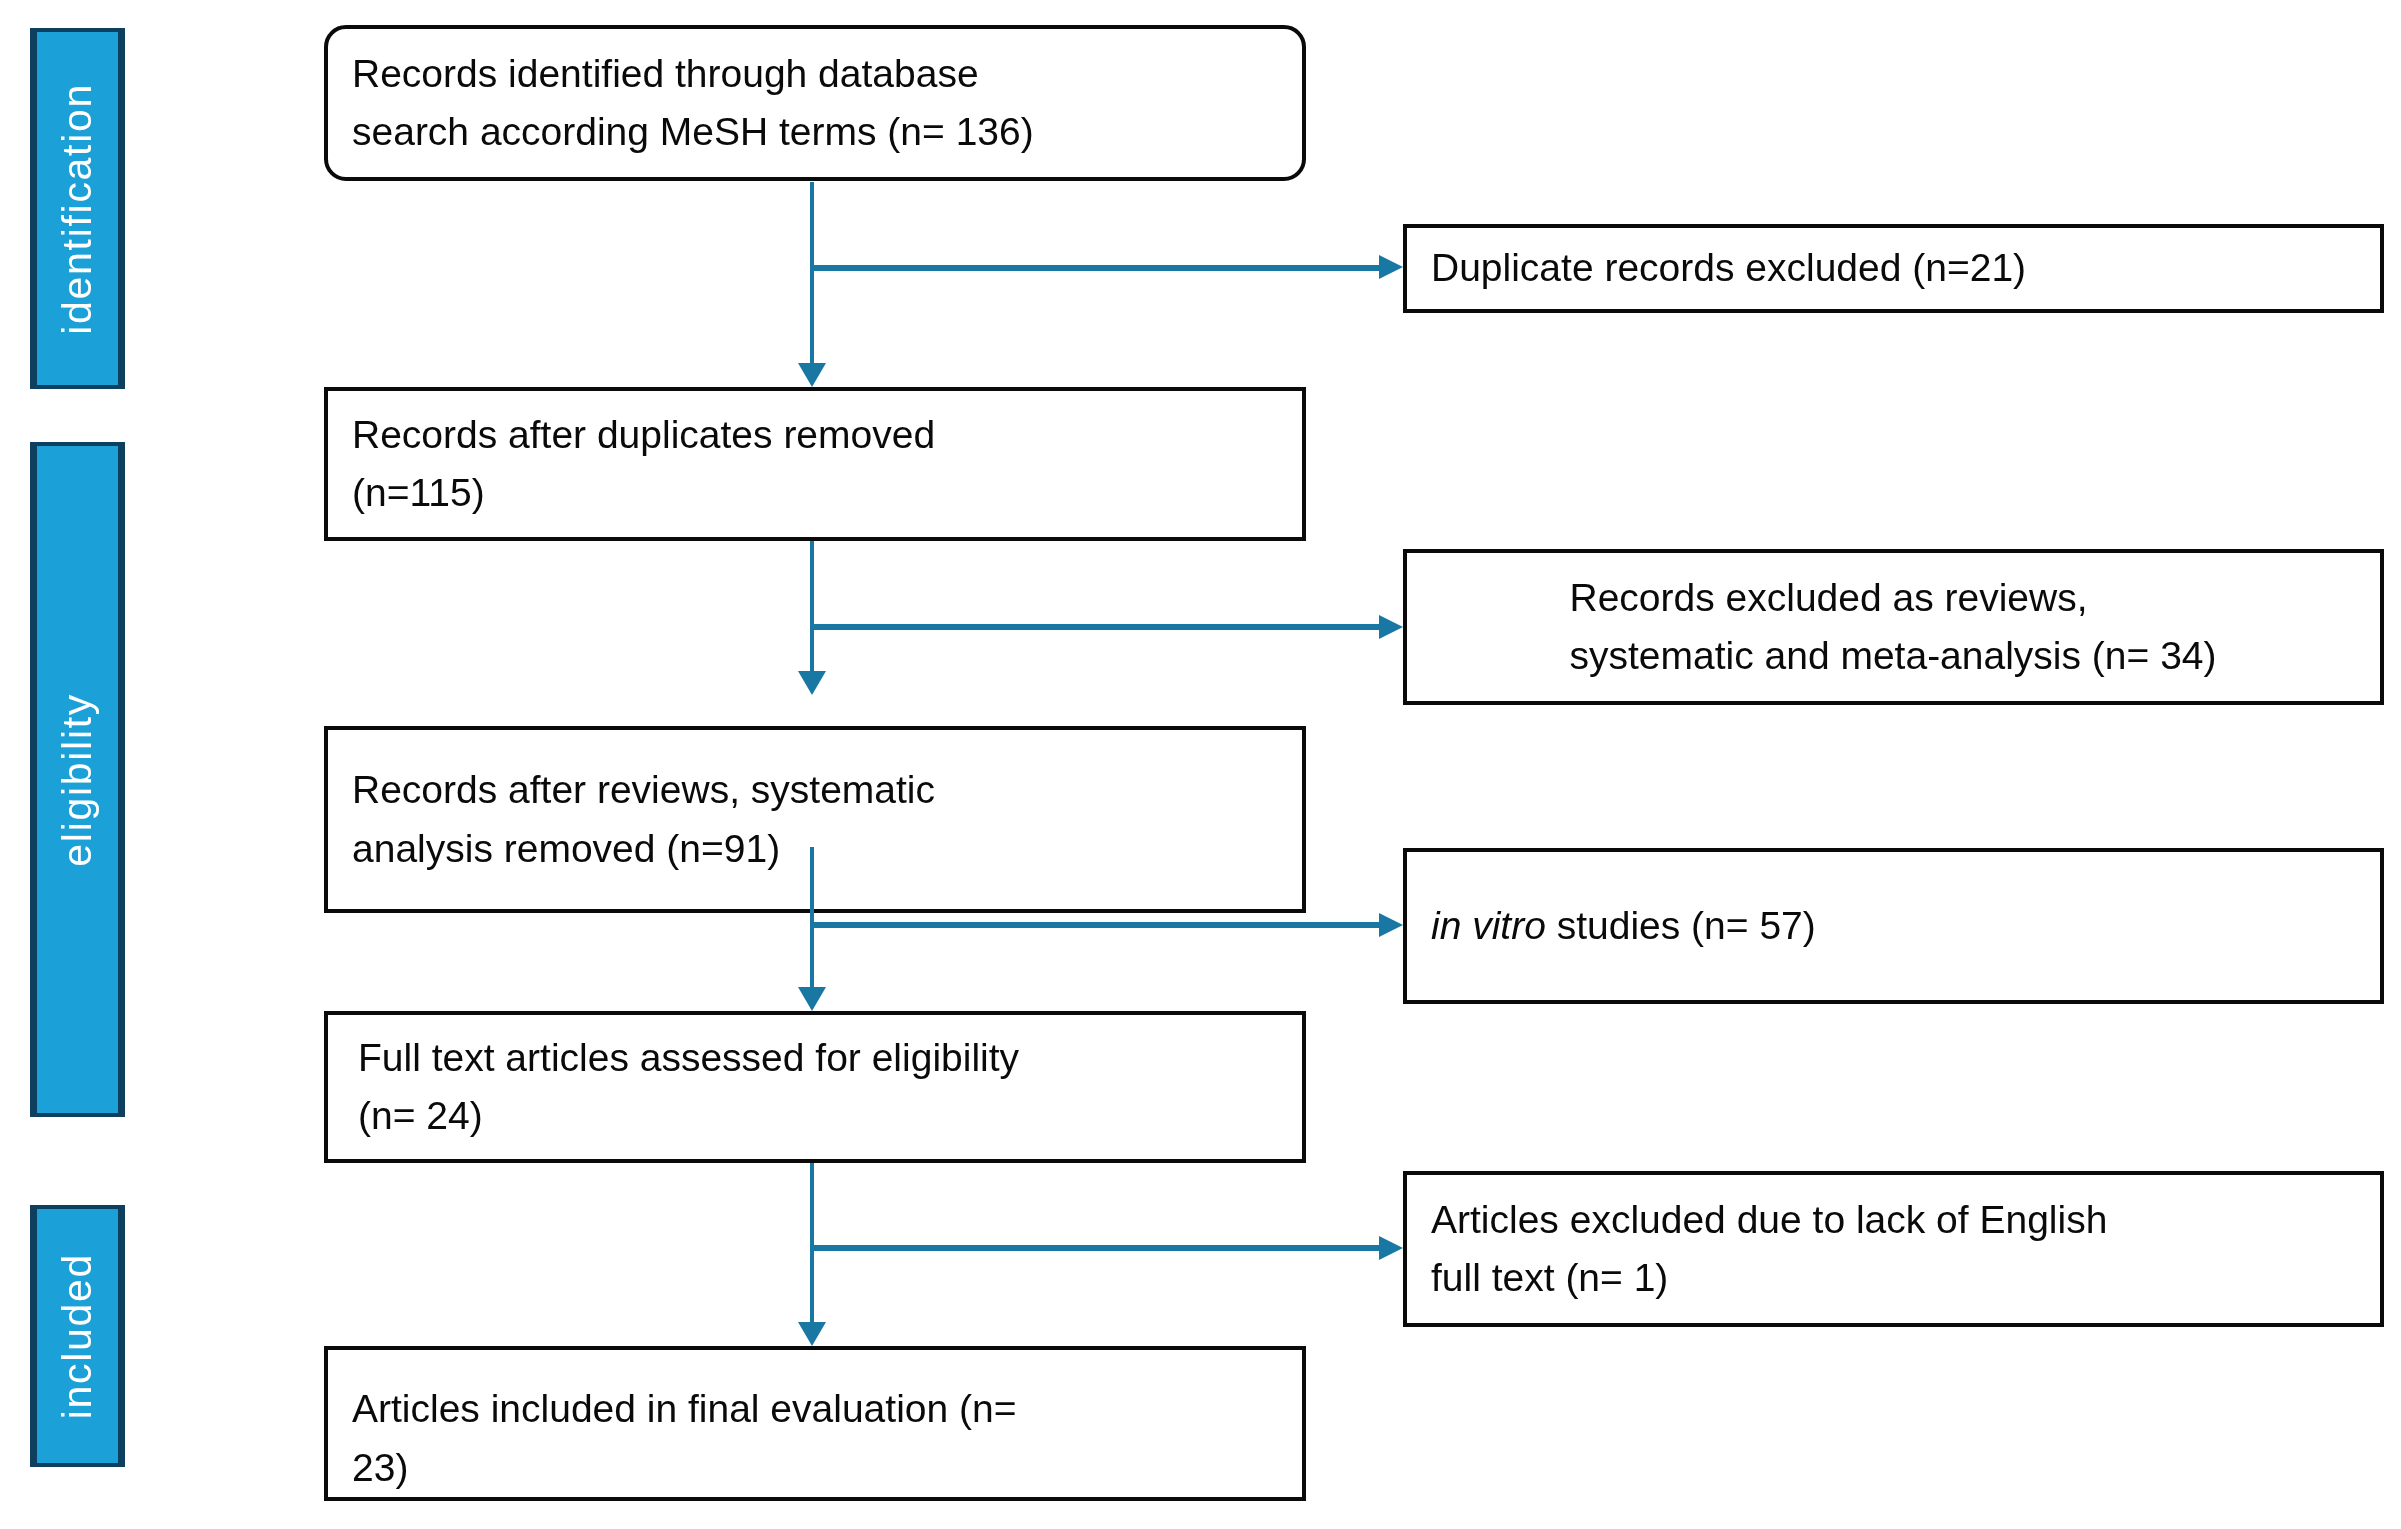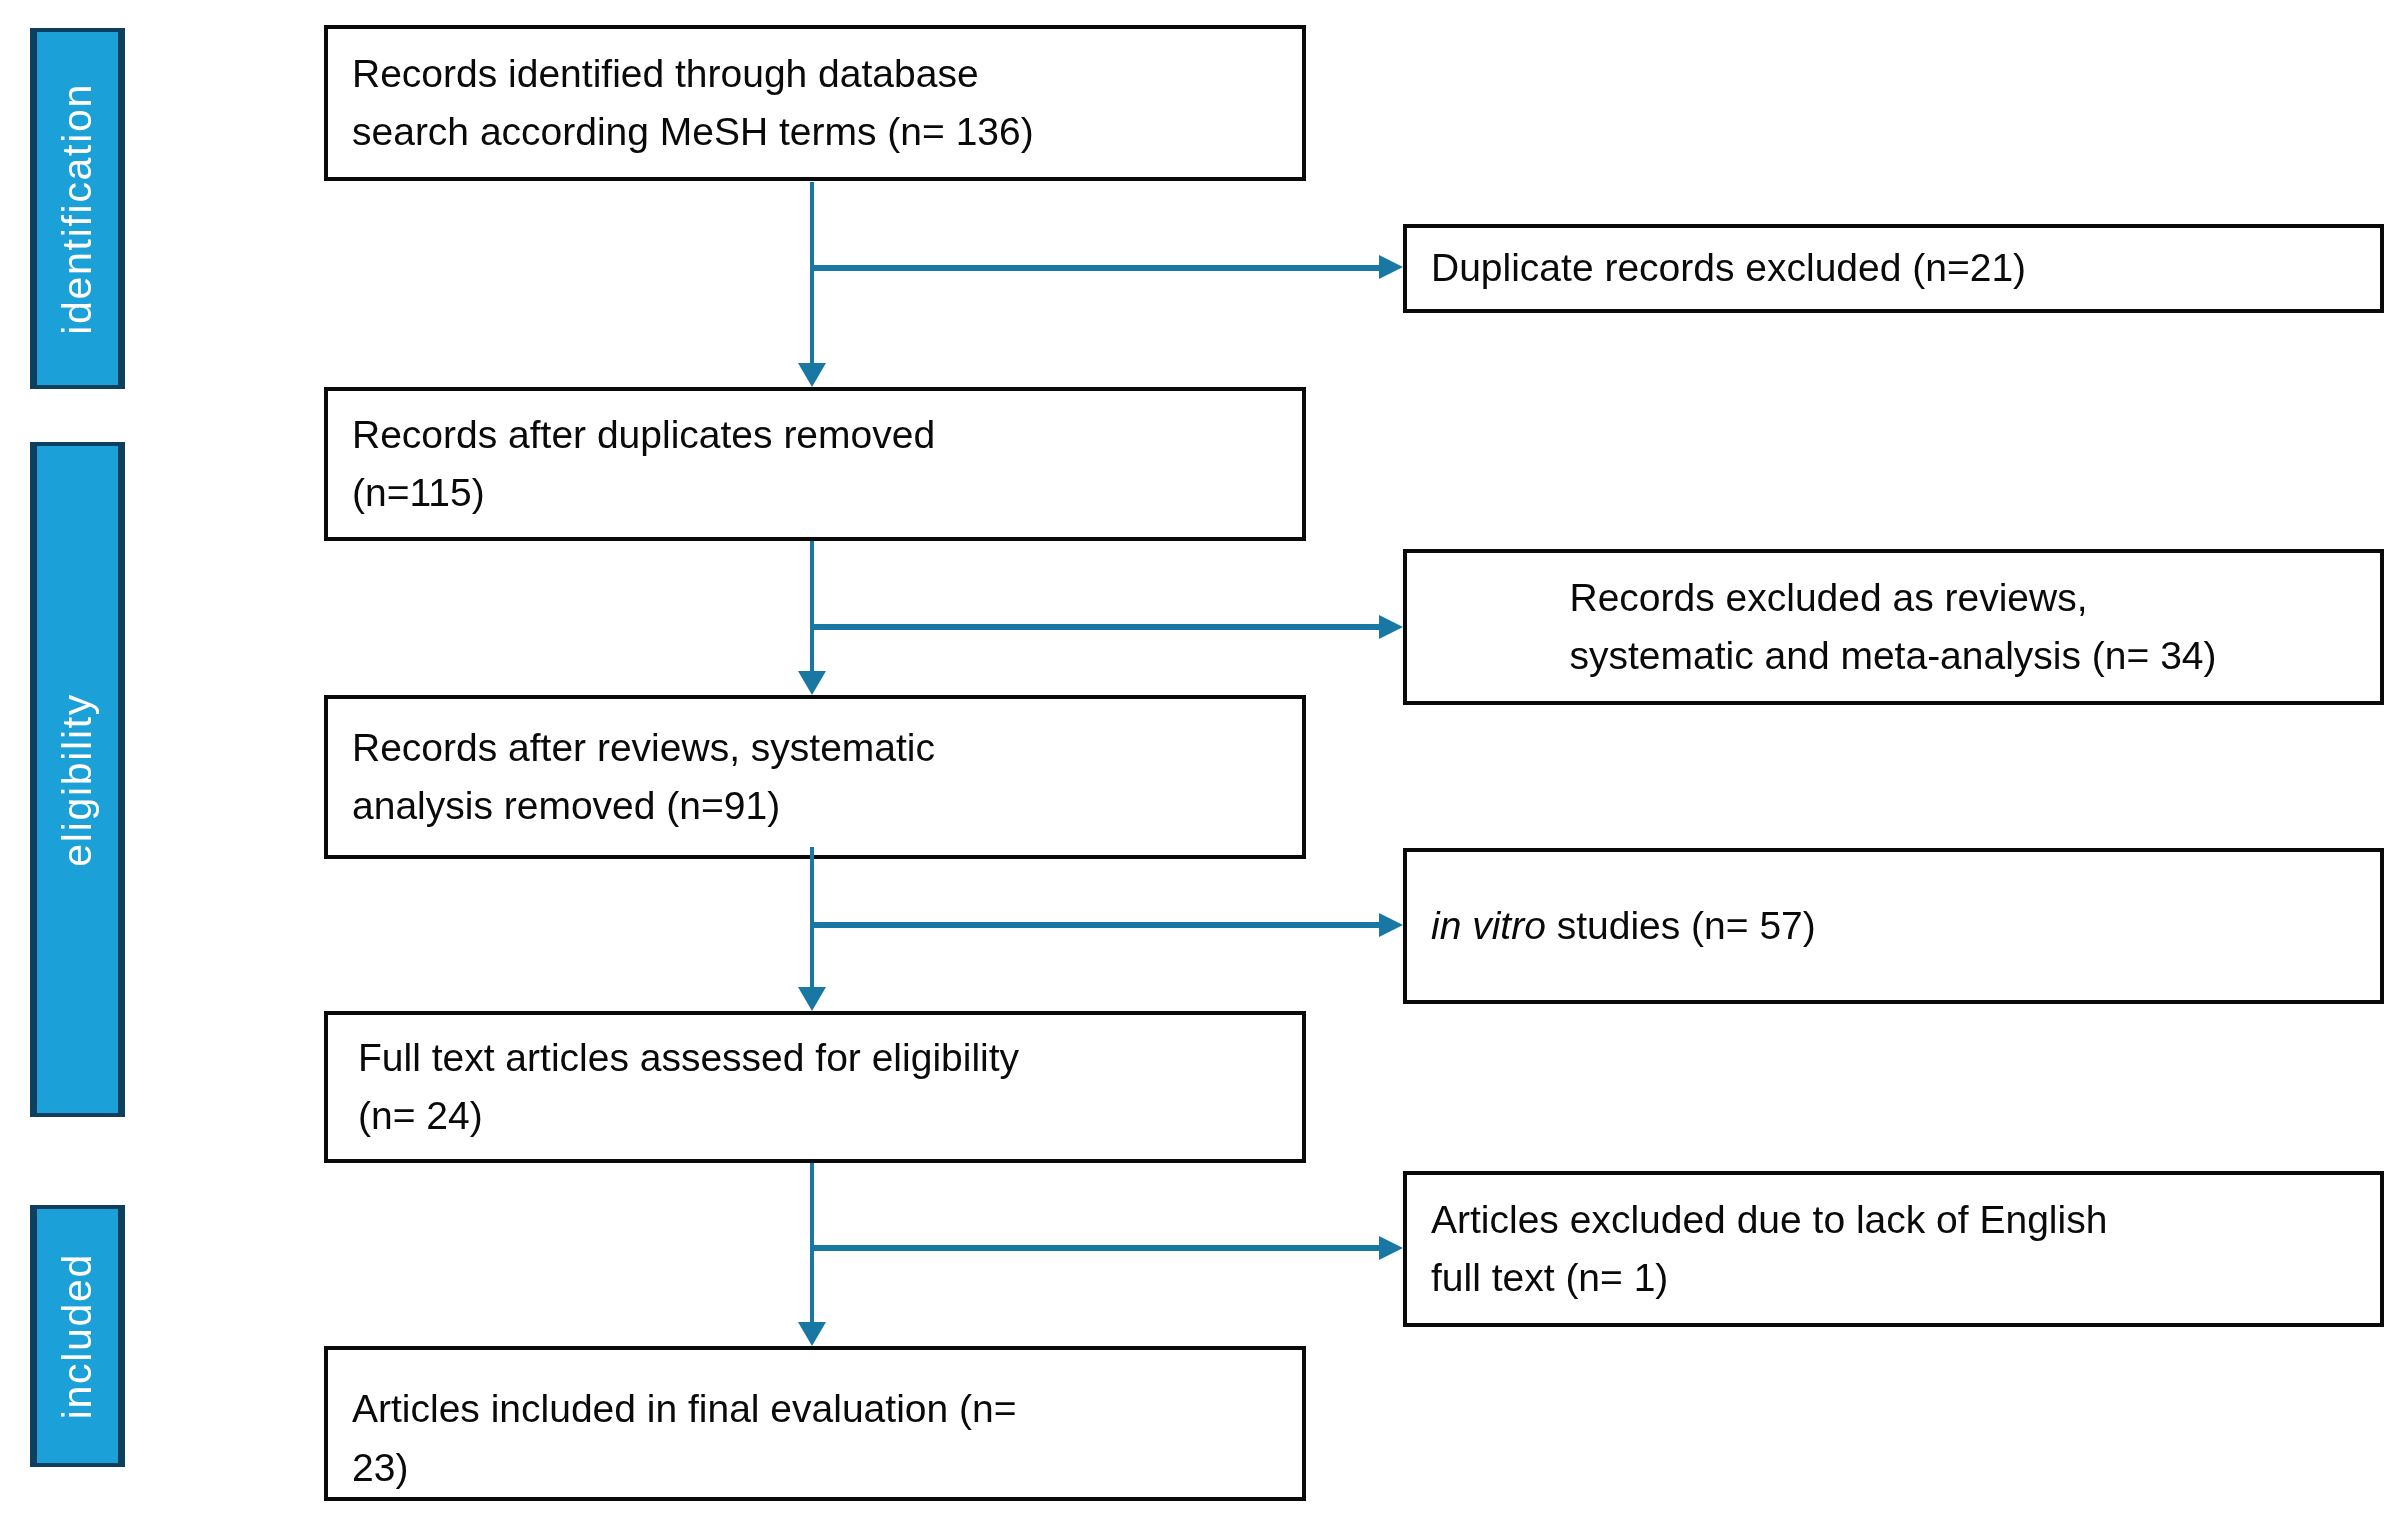"Records identified through database" #box-identified { border-radius: none -> 22px }
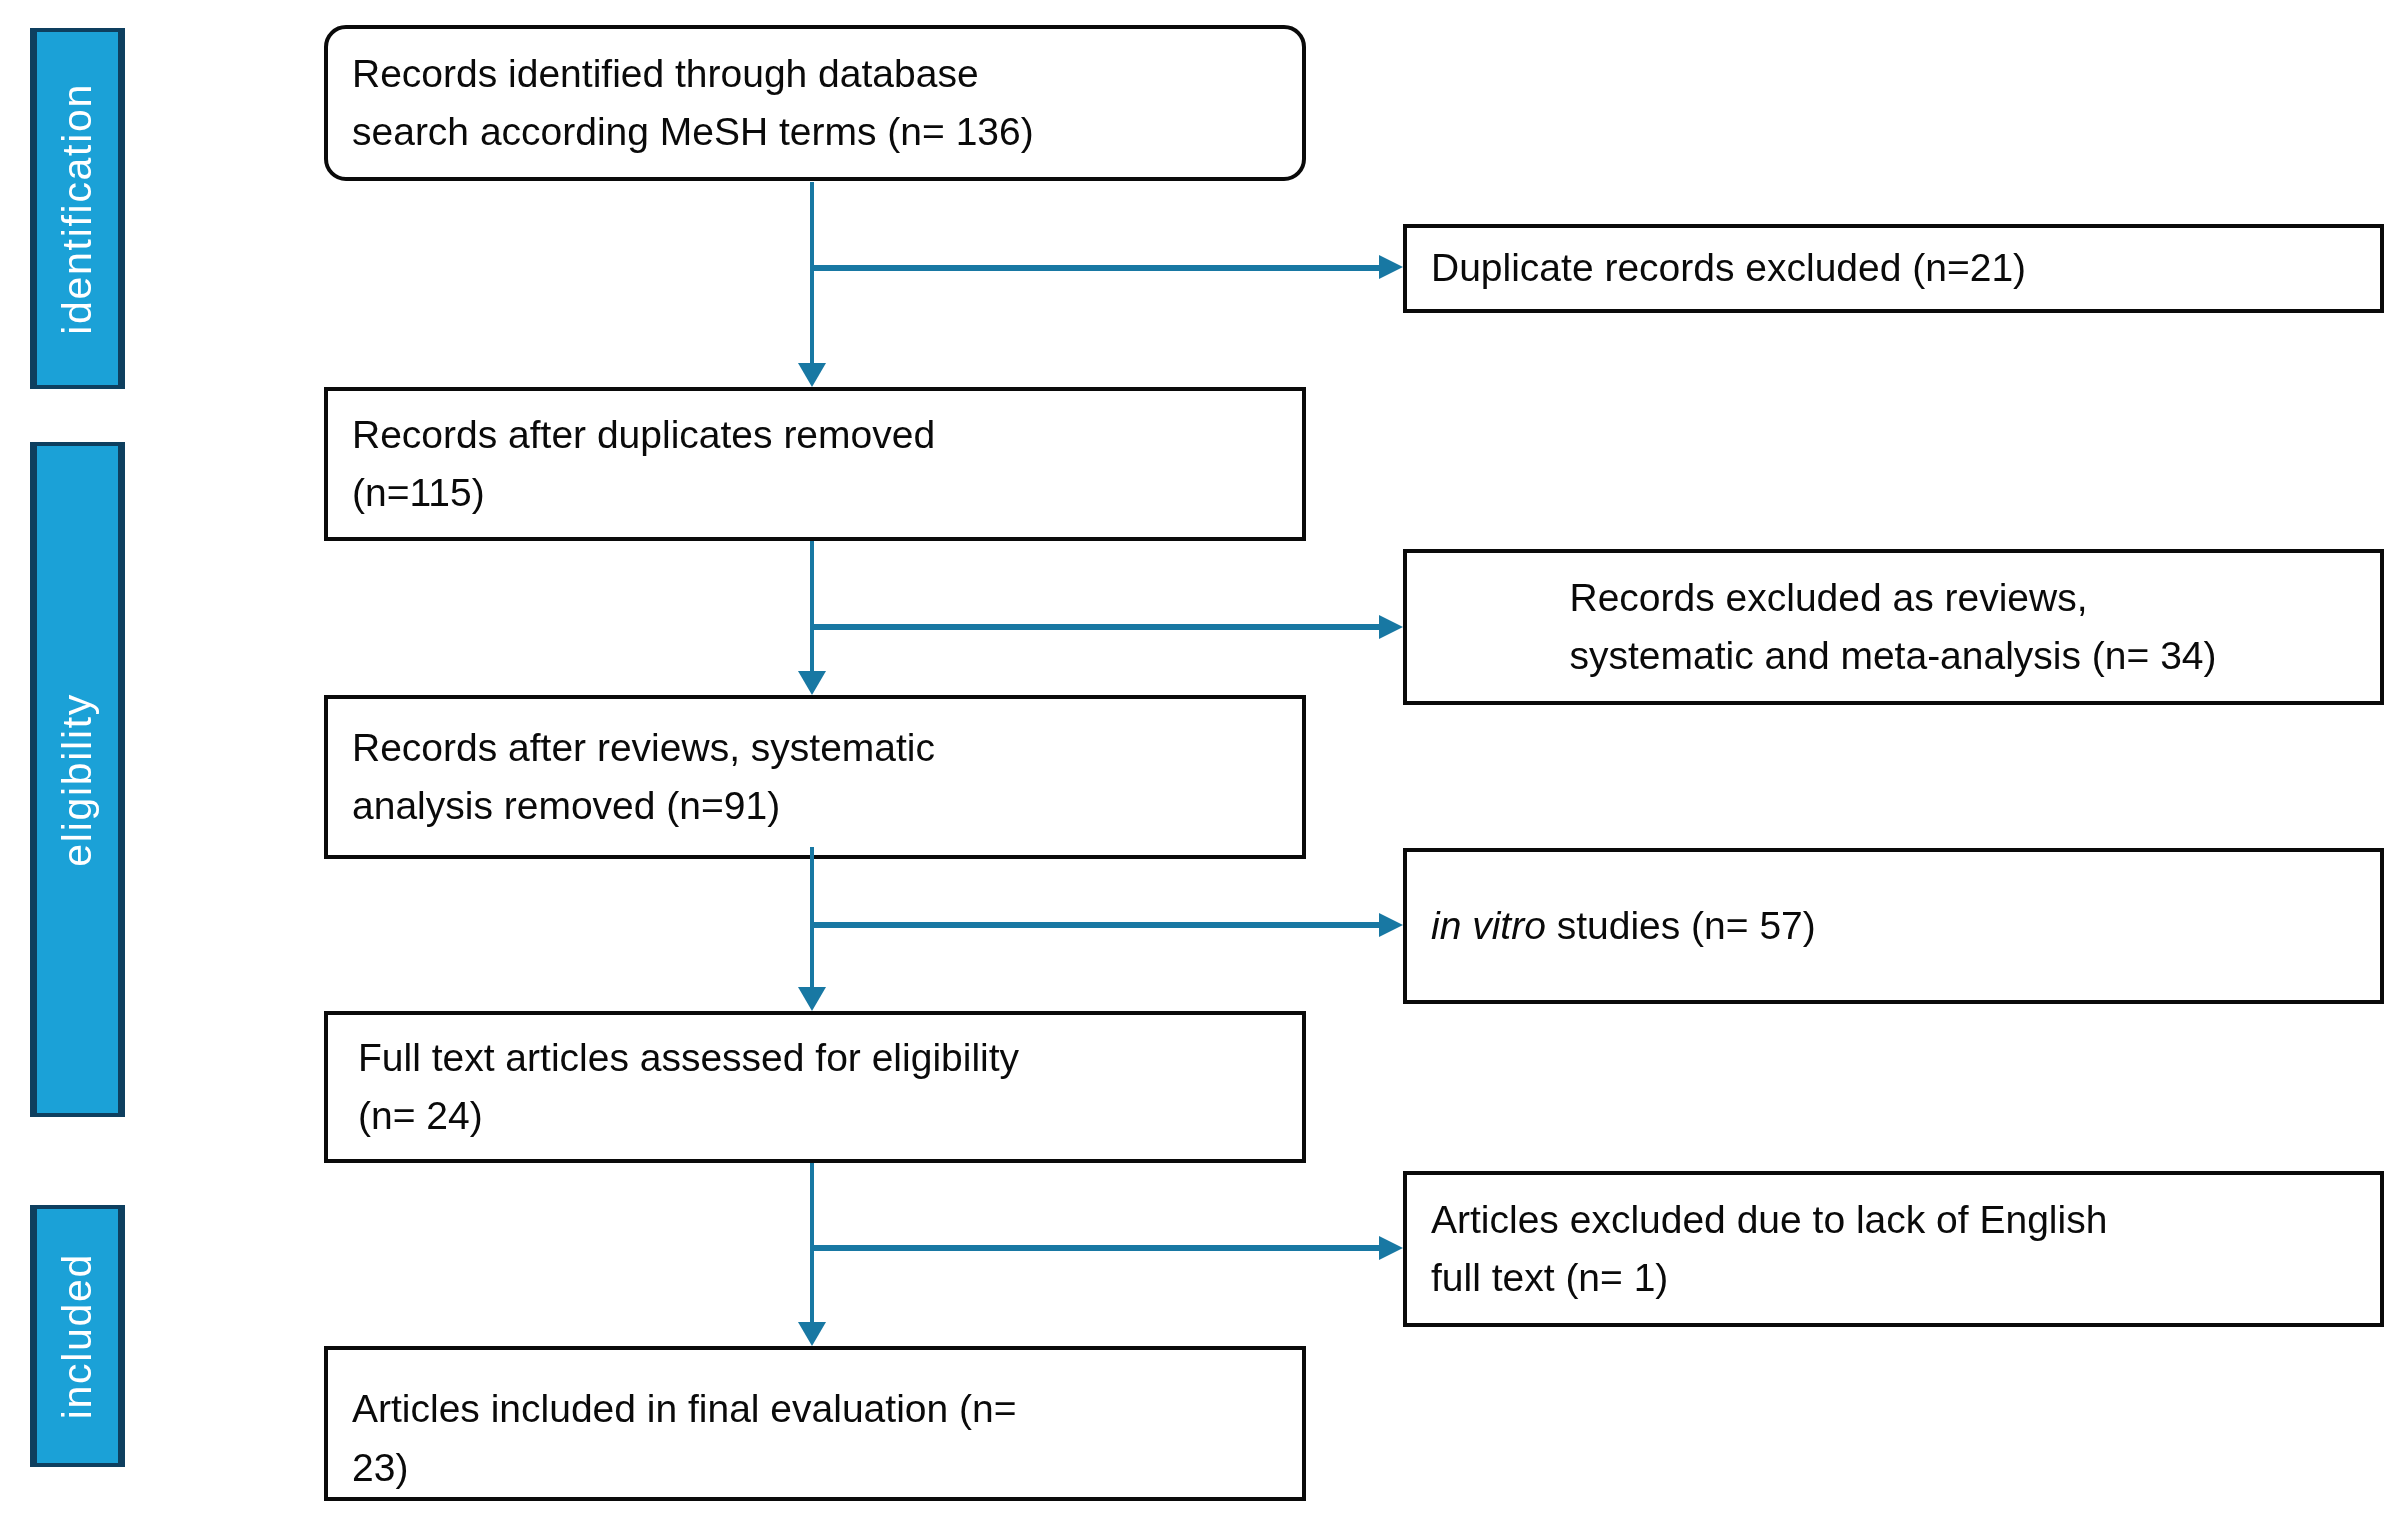"Records after reviews, systematic" #box-after-reviews { height: 164px -> 187px; top: 695px -> 726px }
